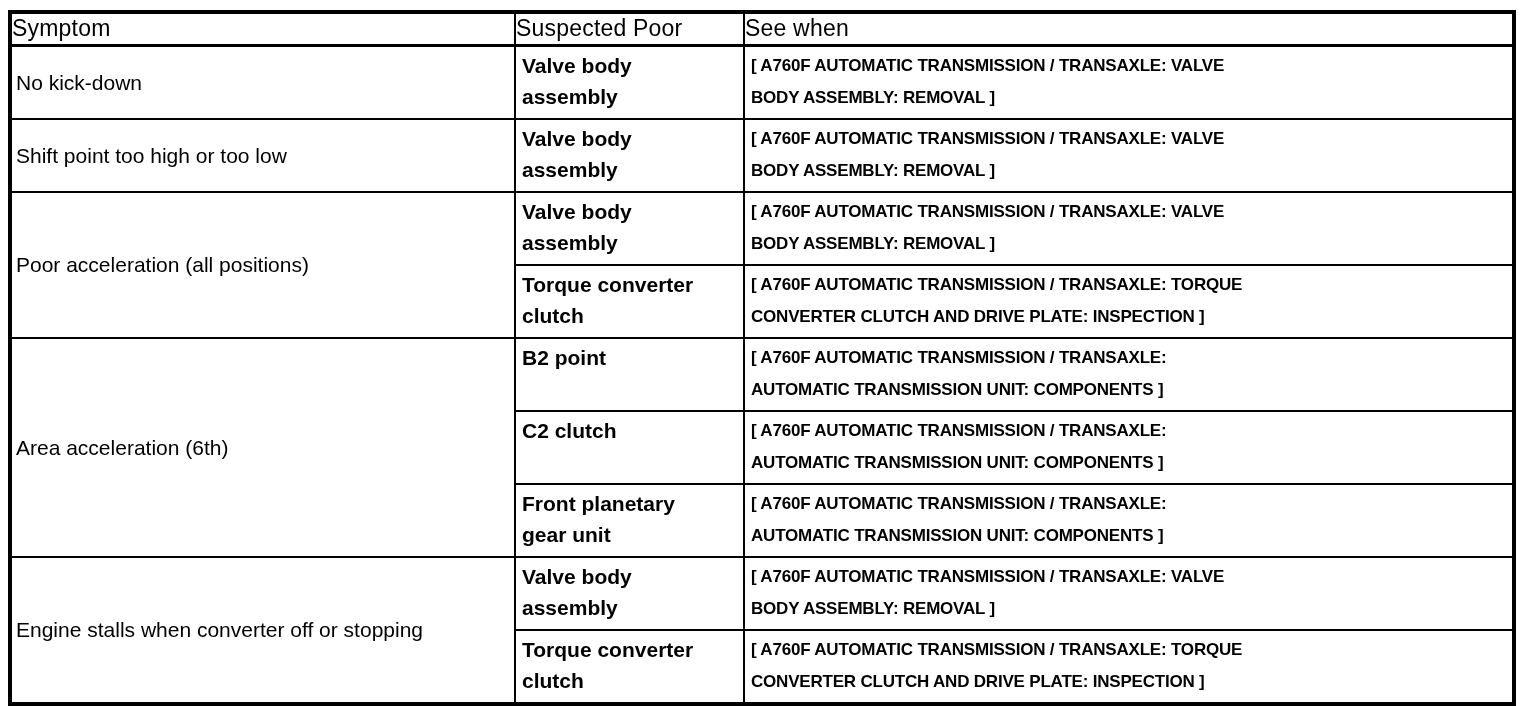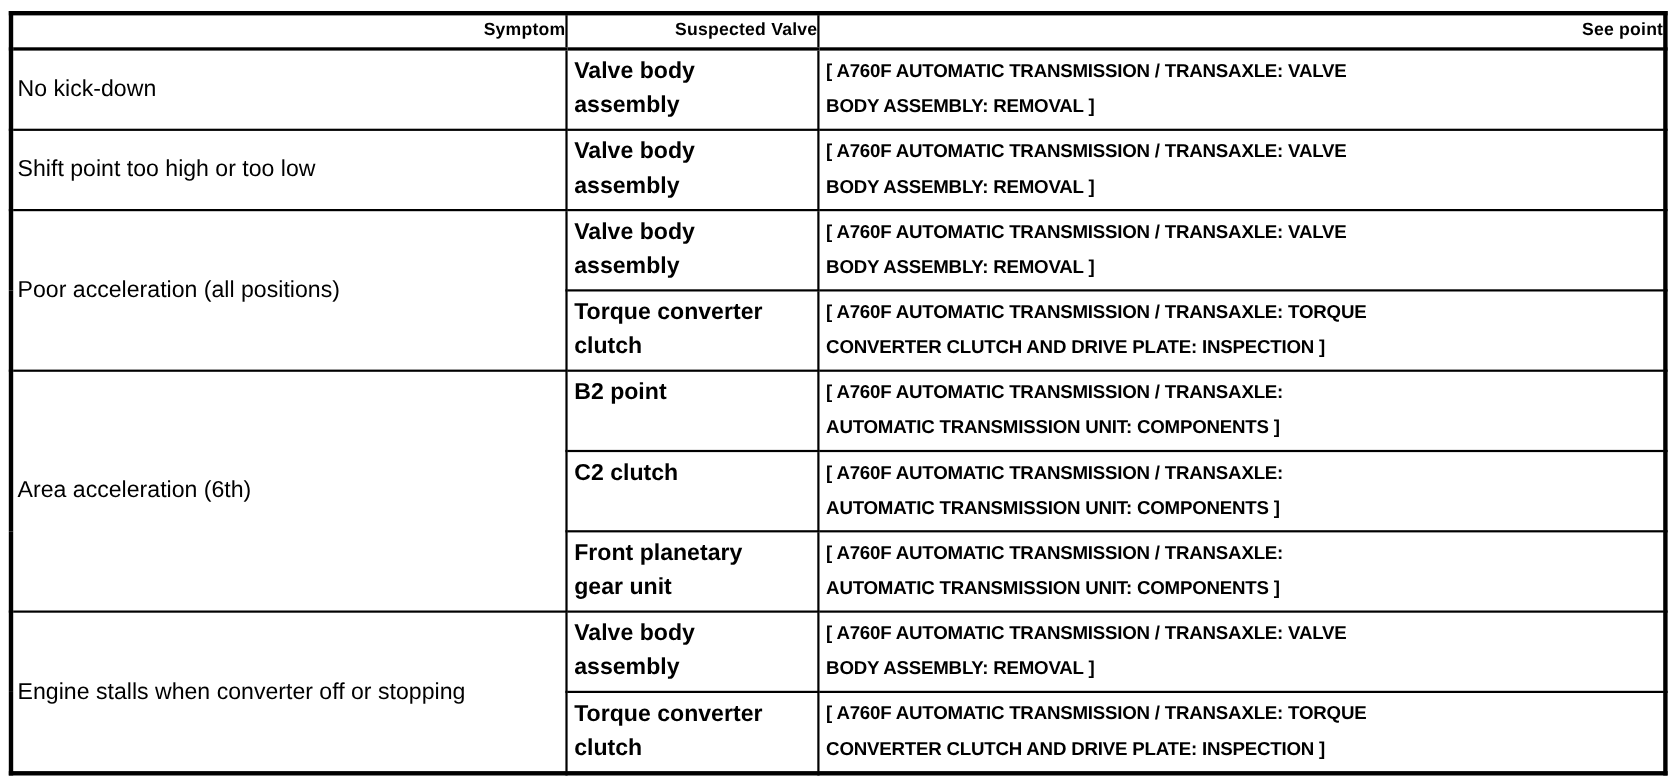"Symptom" .tsb th { font-size: 16px -> 23px; font-weight: bold -> normal; text-align: right -> left }
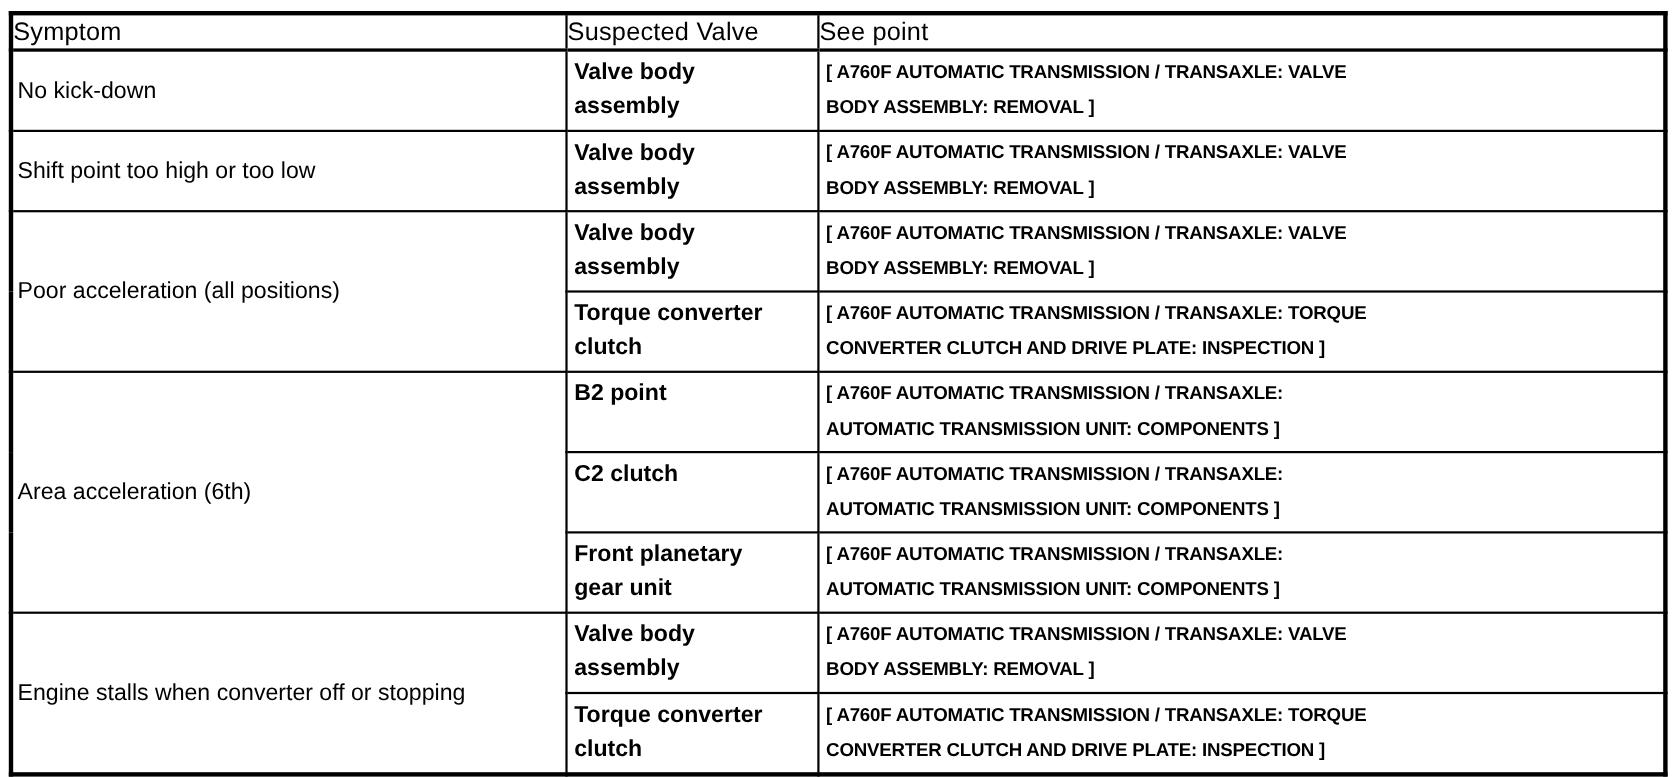"Suspected Valve" th { text: Valve -> Poor }
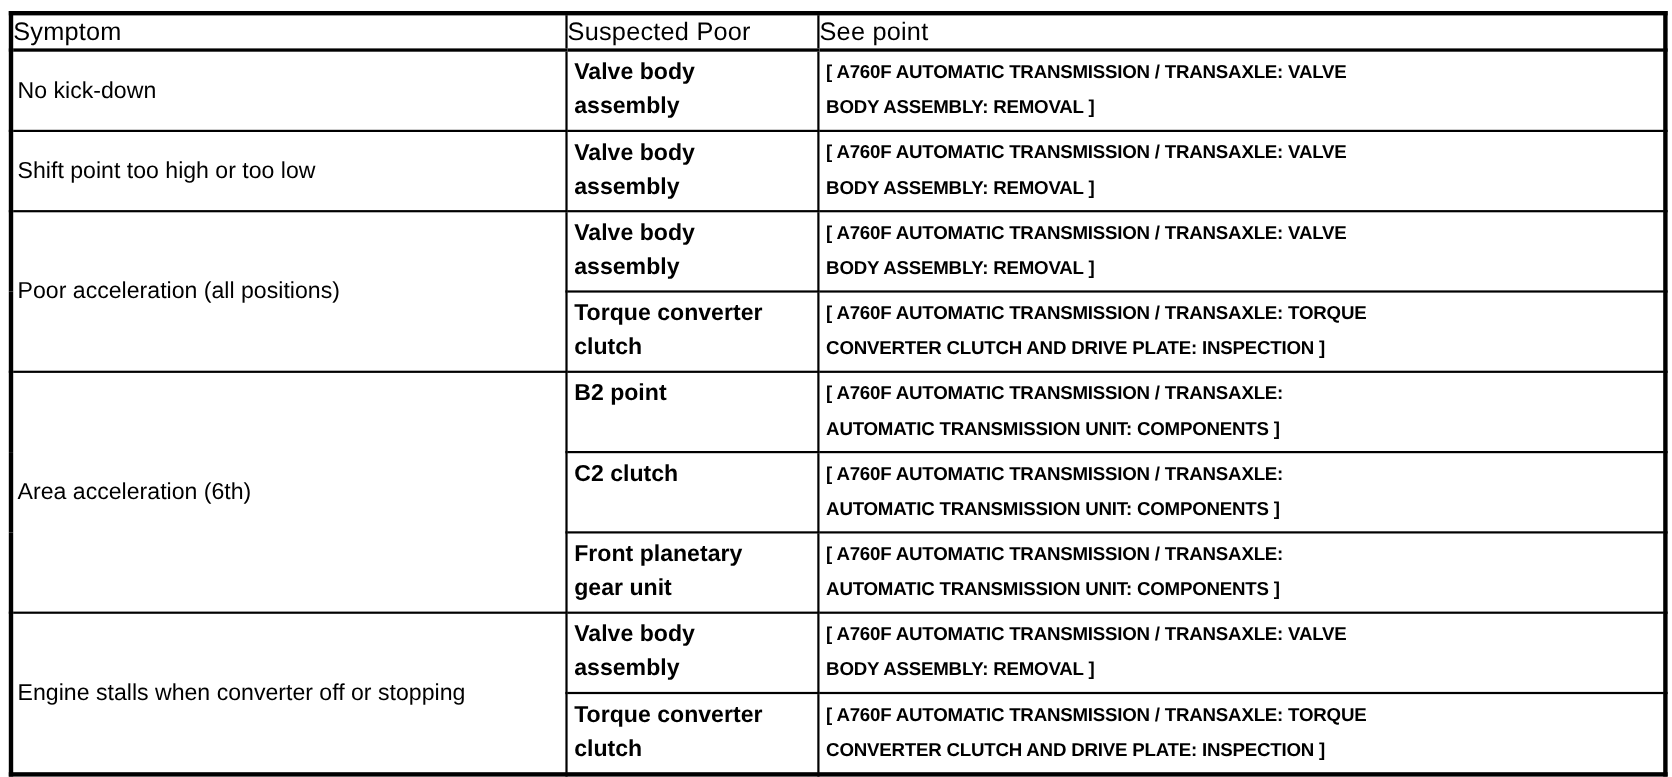"See point" th { text: point -> when }
